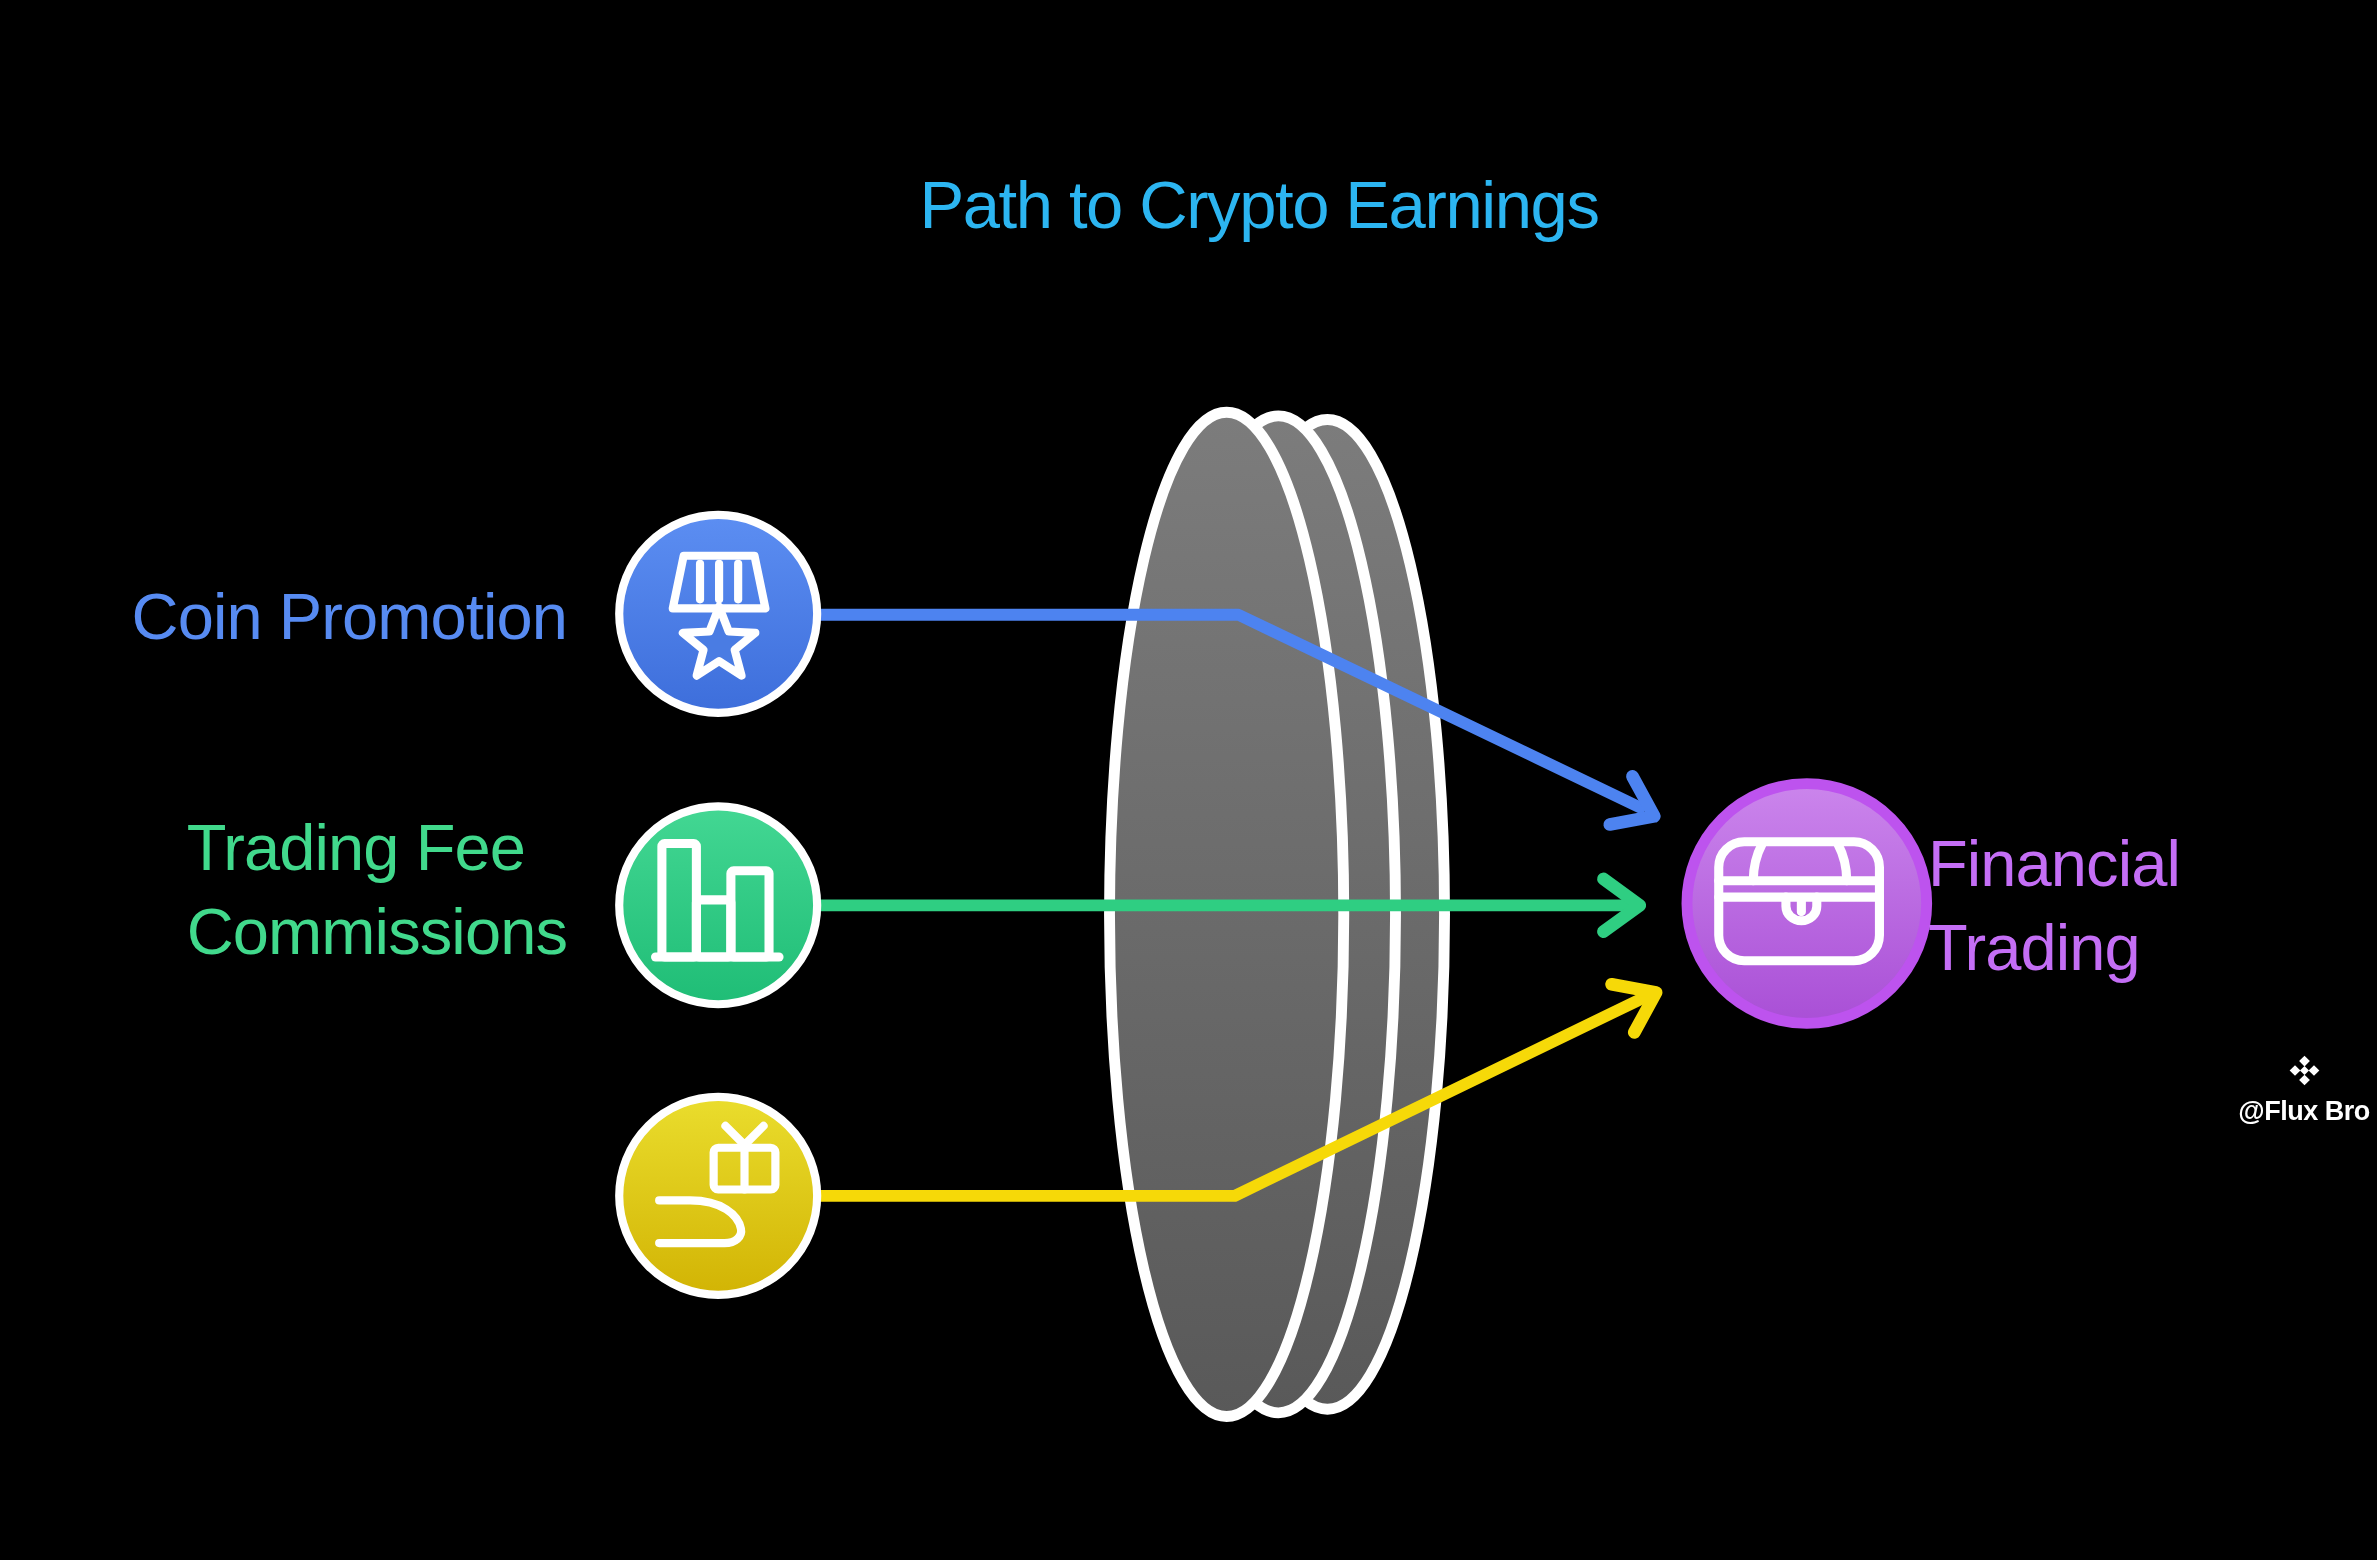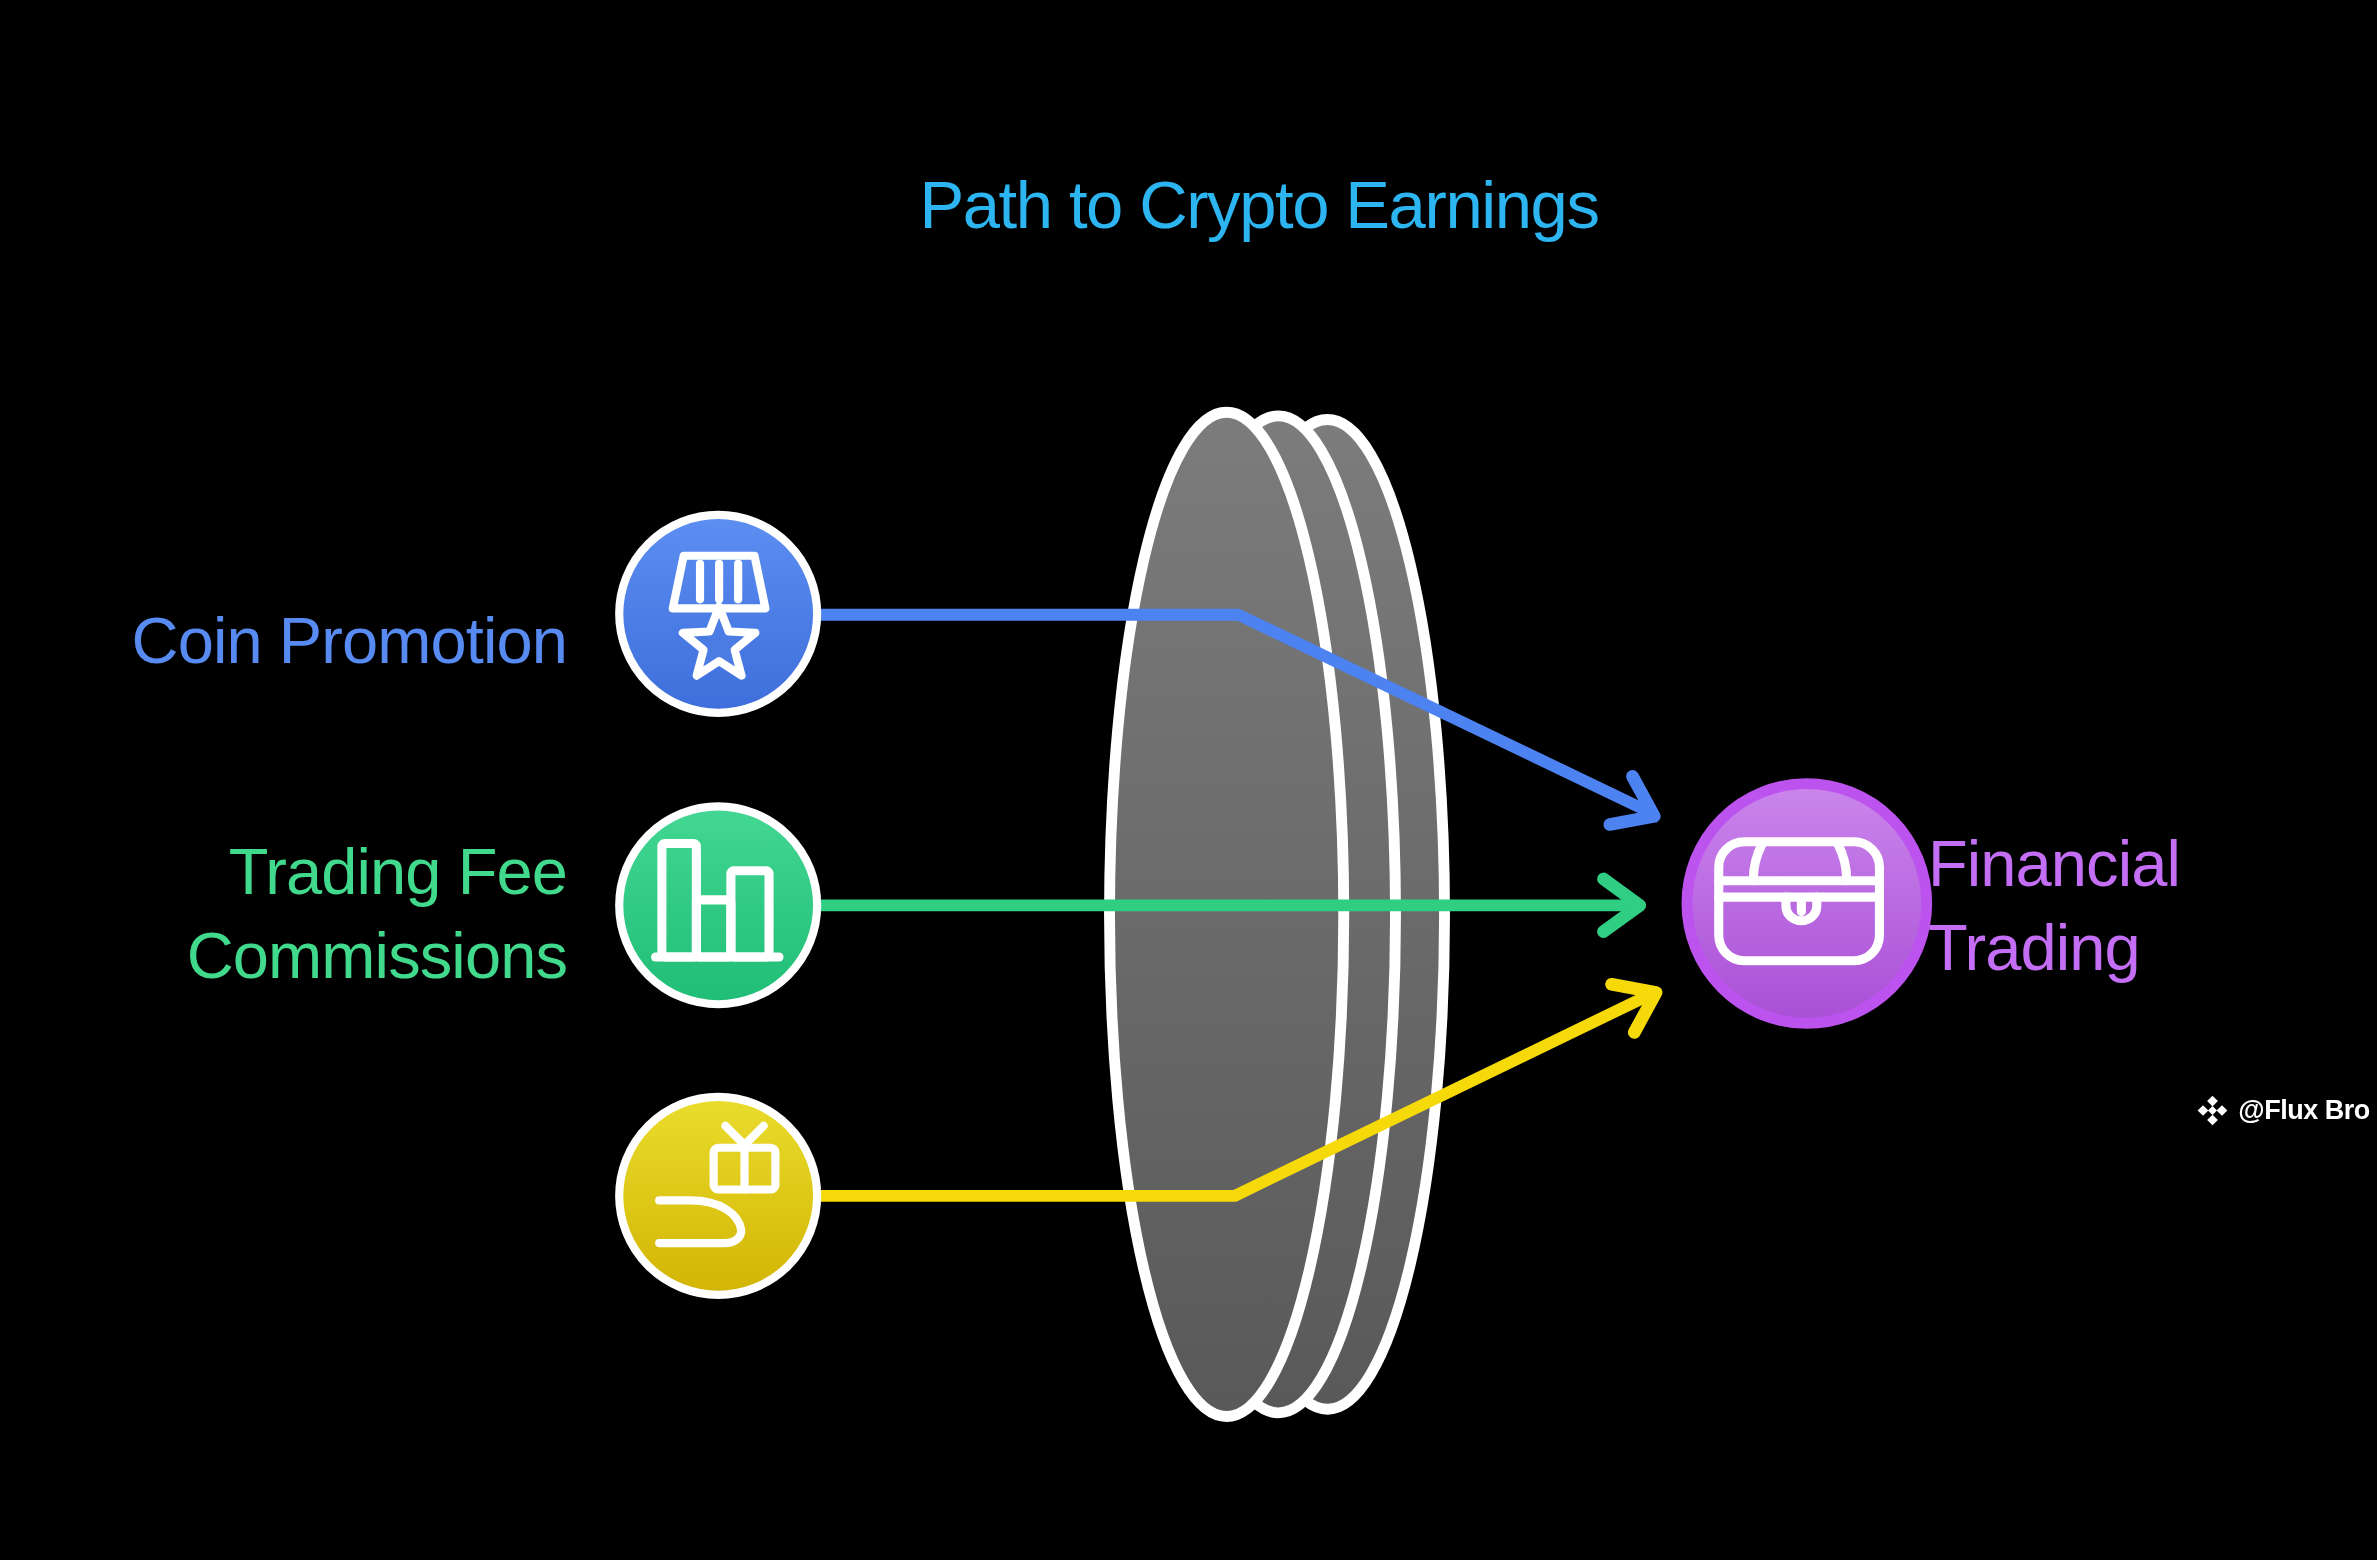"Coin Promotion" .src-label { margin-top: 24px -> none; text-align: right -> none }
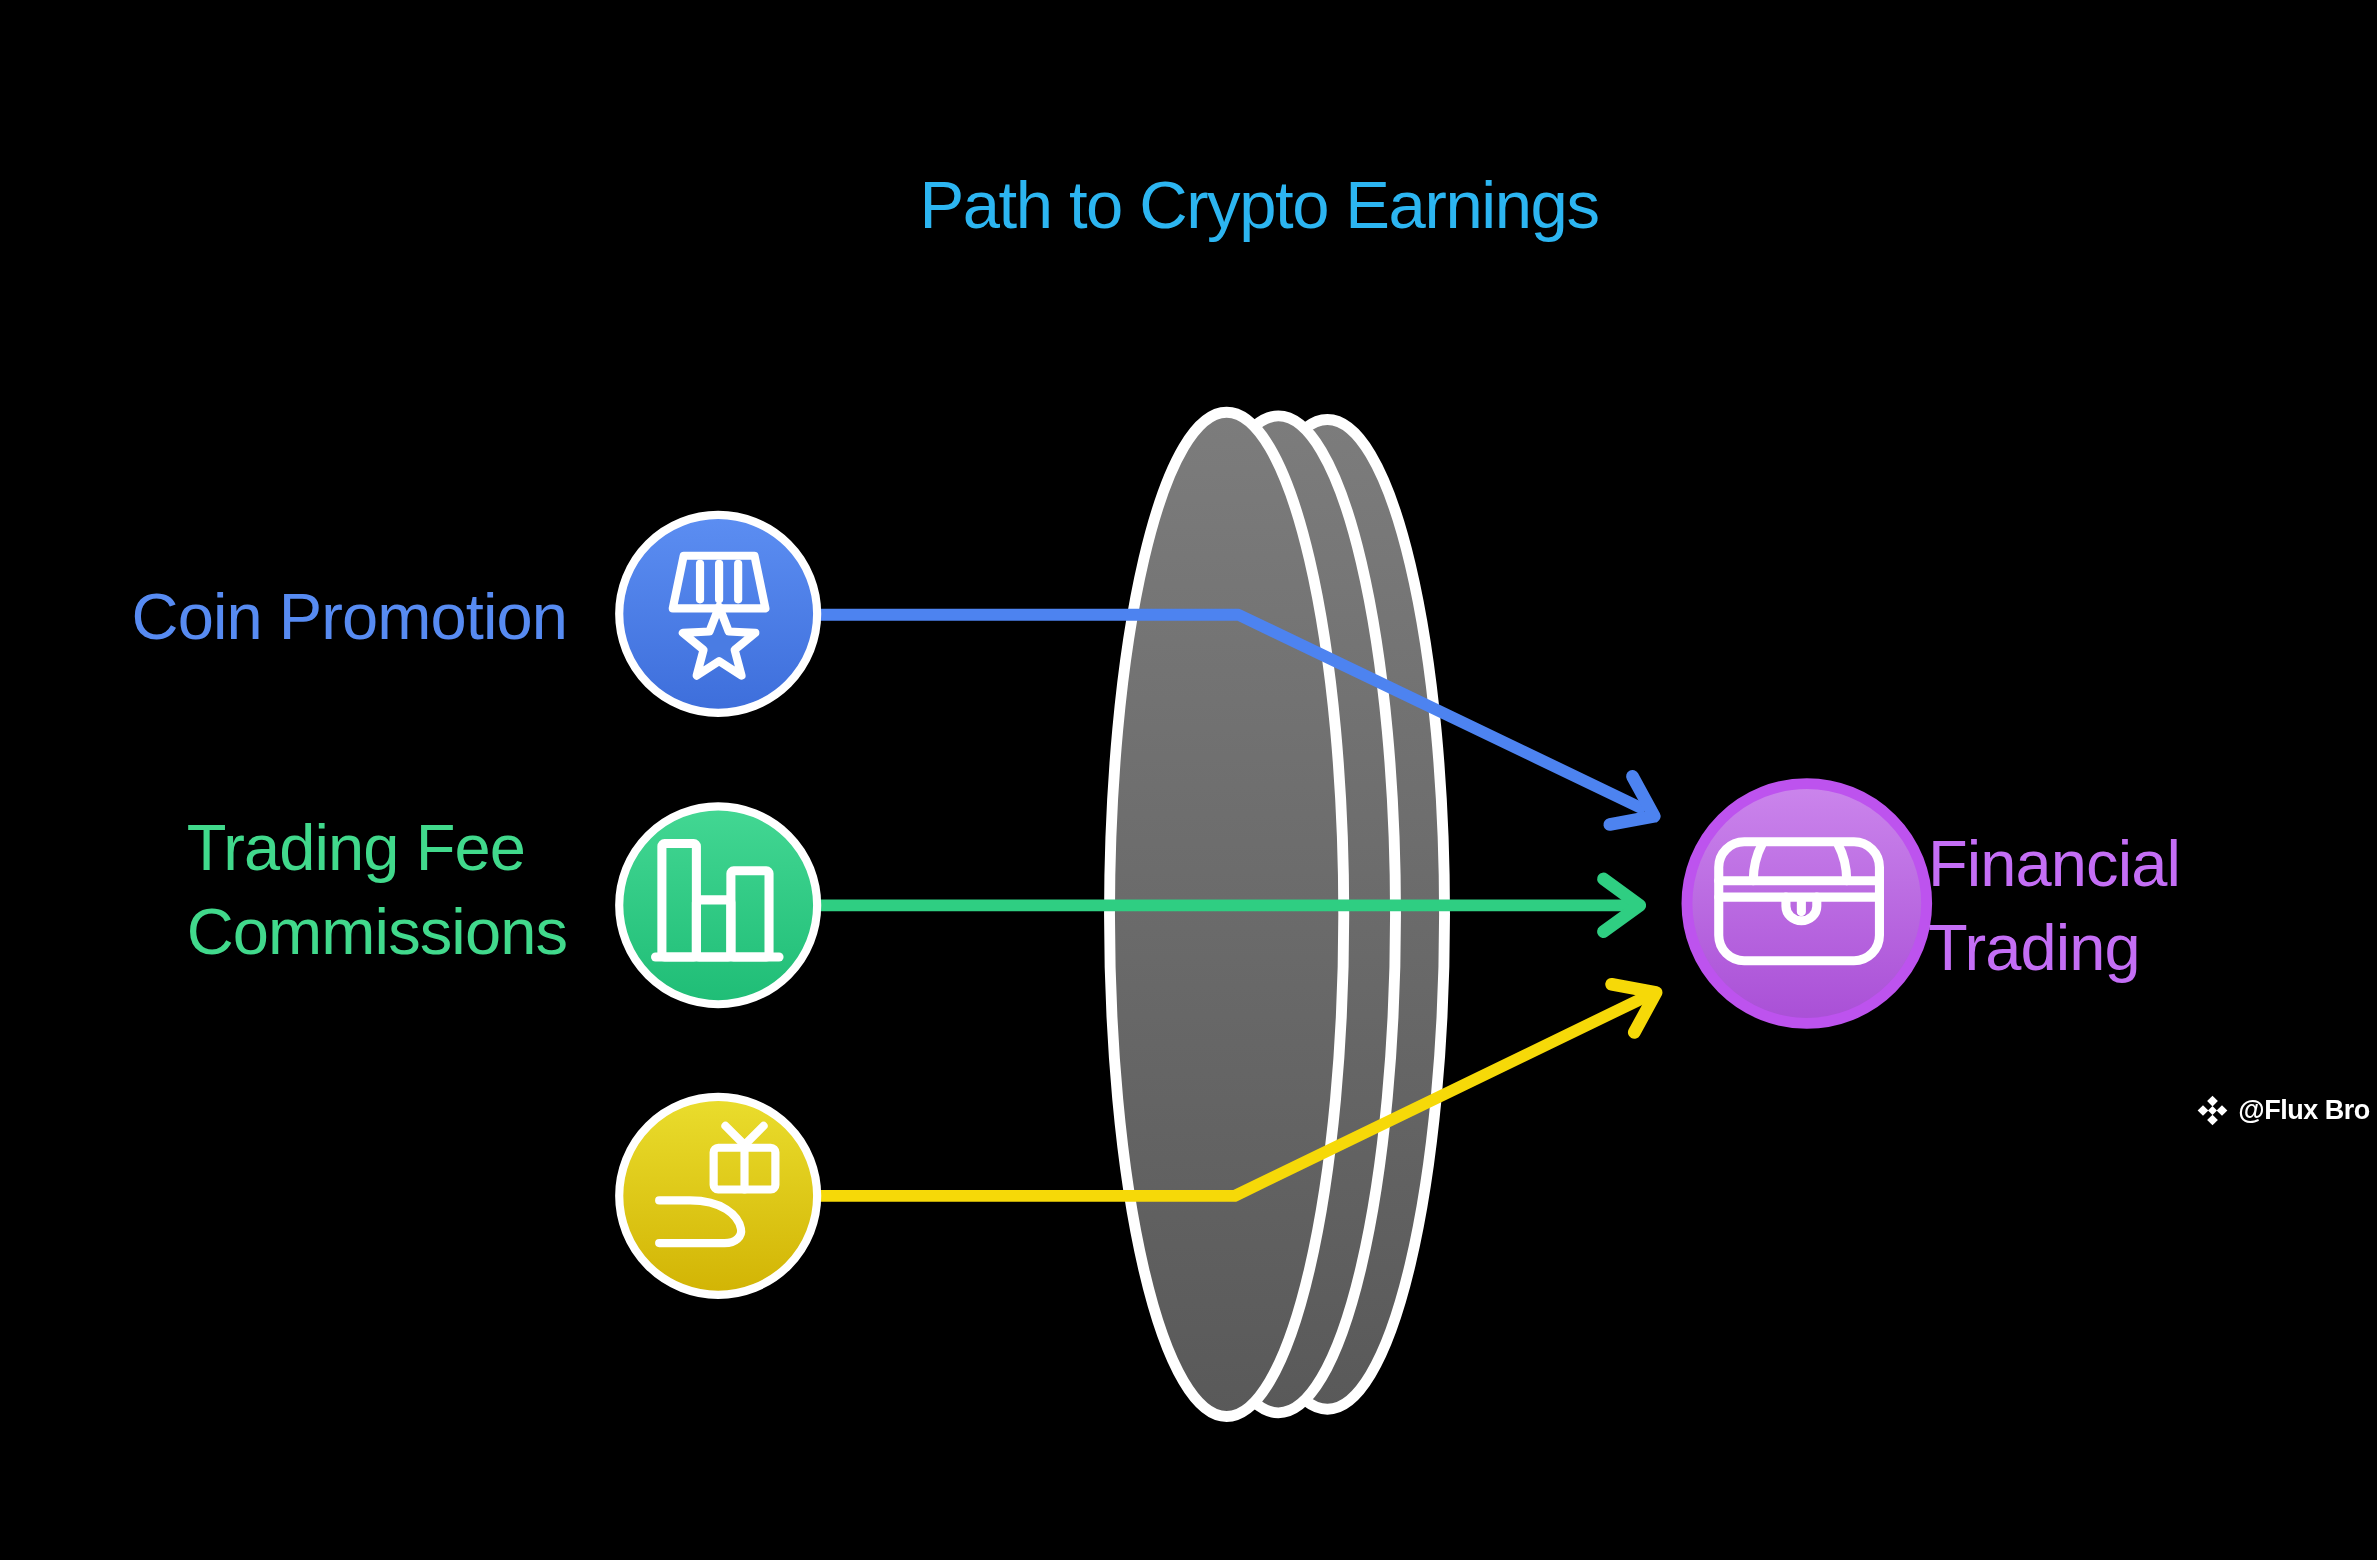"@Flux Bro" .watermark { flex-direction: none -> column }
